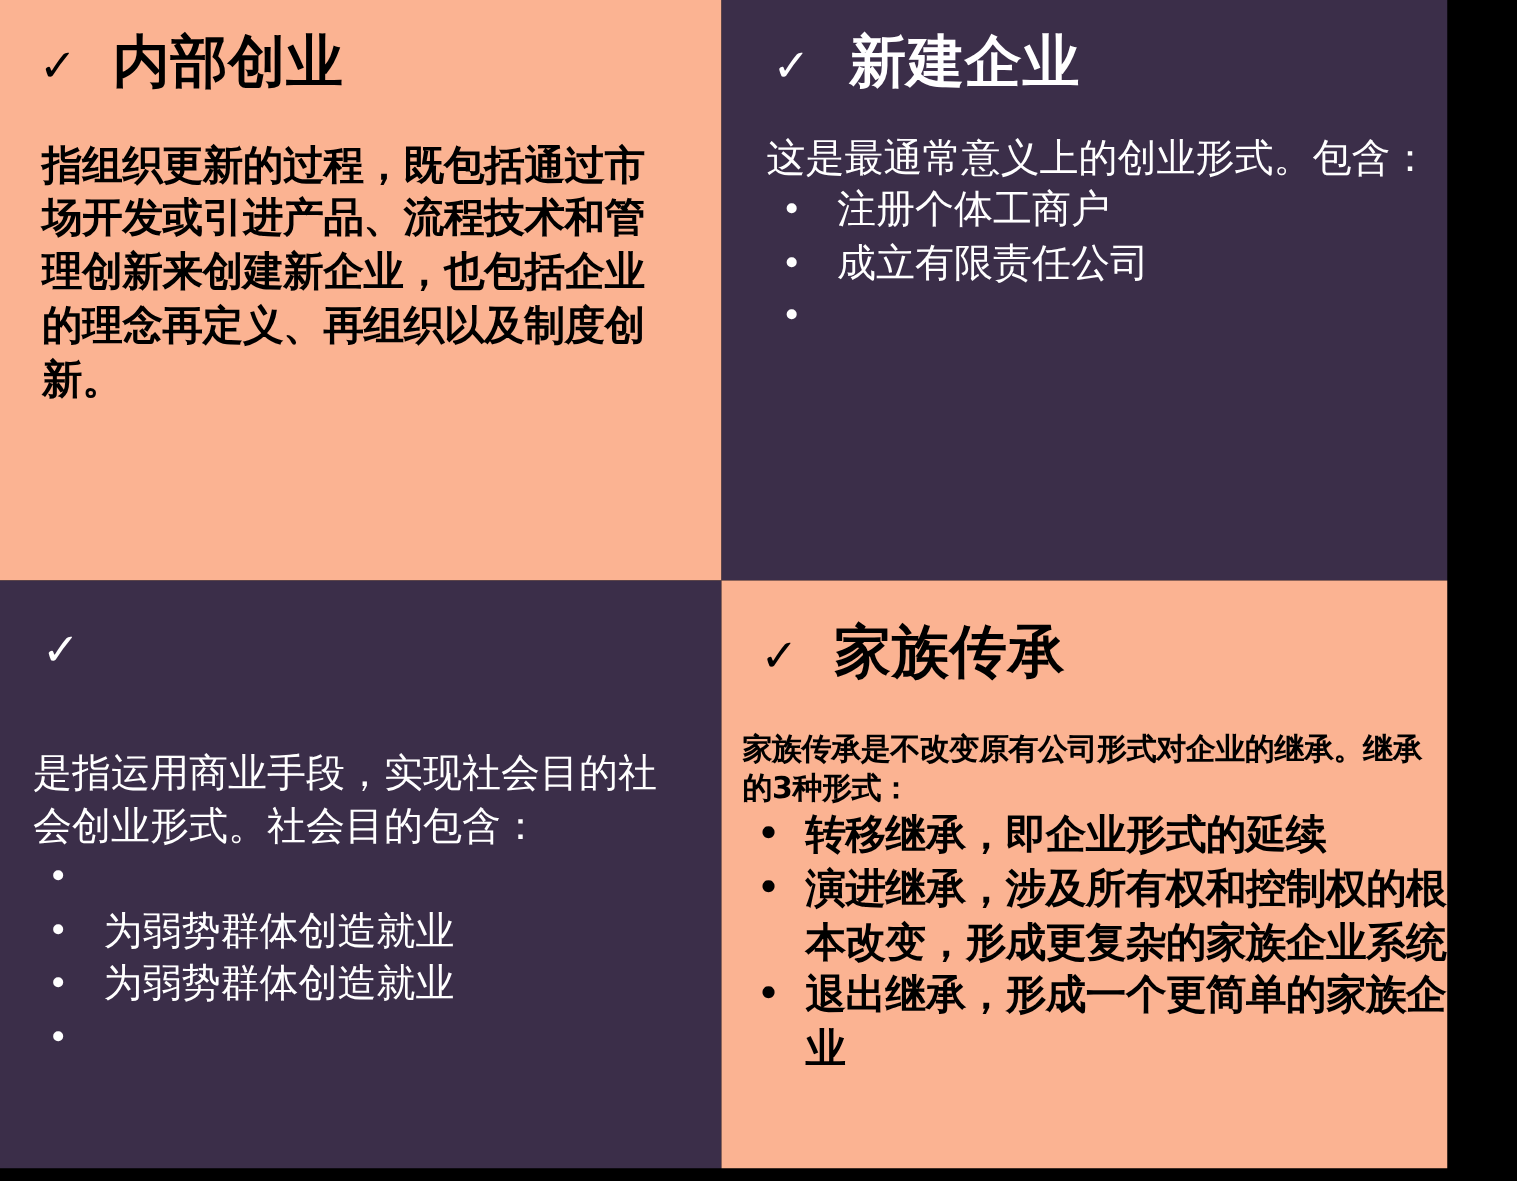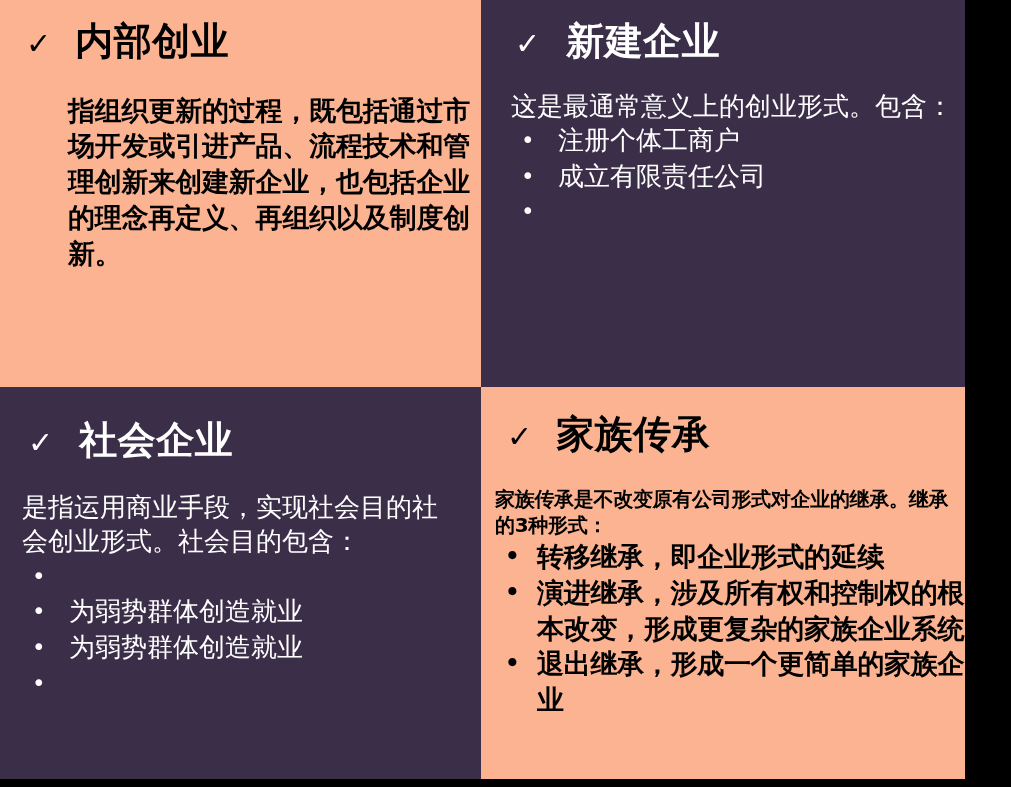"指组织更新的过程，既包括通过市场开发或引进产品、流程技术和管理创新来创建新企业，" .q-tl .body-block { margin-left: 40px -> none }
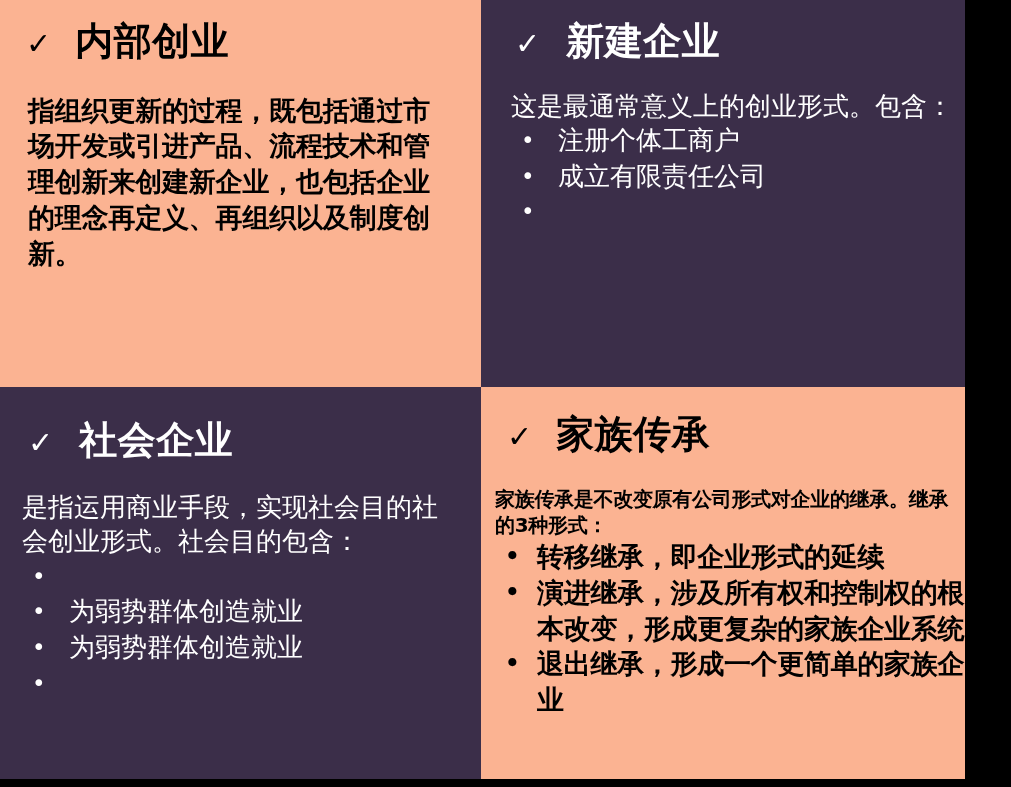"社会企业" span.title-text { html: <span>社会企业</span> -> none }
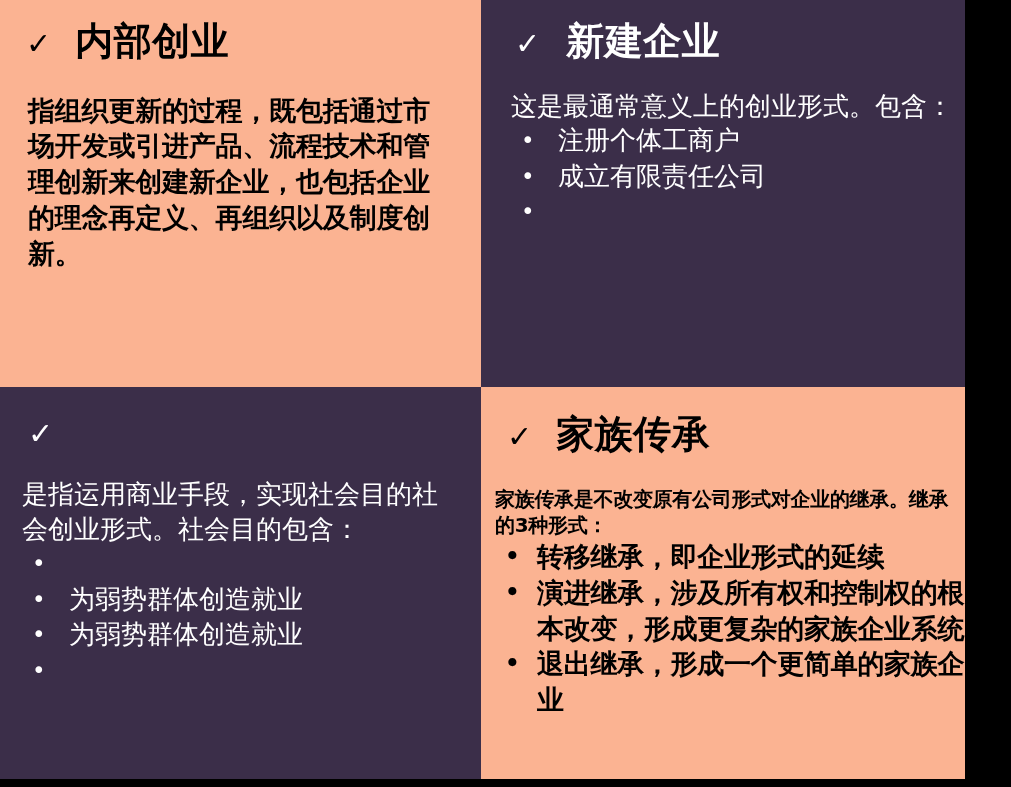"是指运用商业手段，实现社会目的社会创业形式。社会目的包含：" .q-bl .para { margin-top: none -> 22px }
